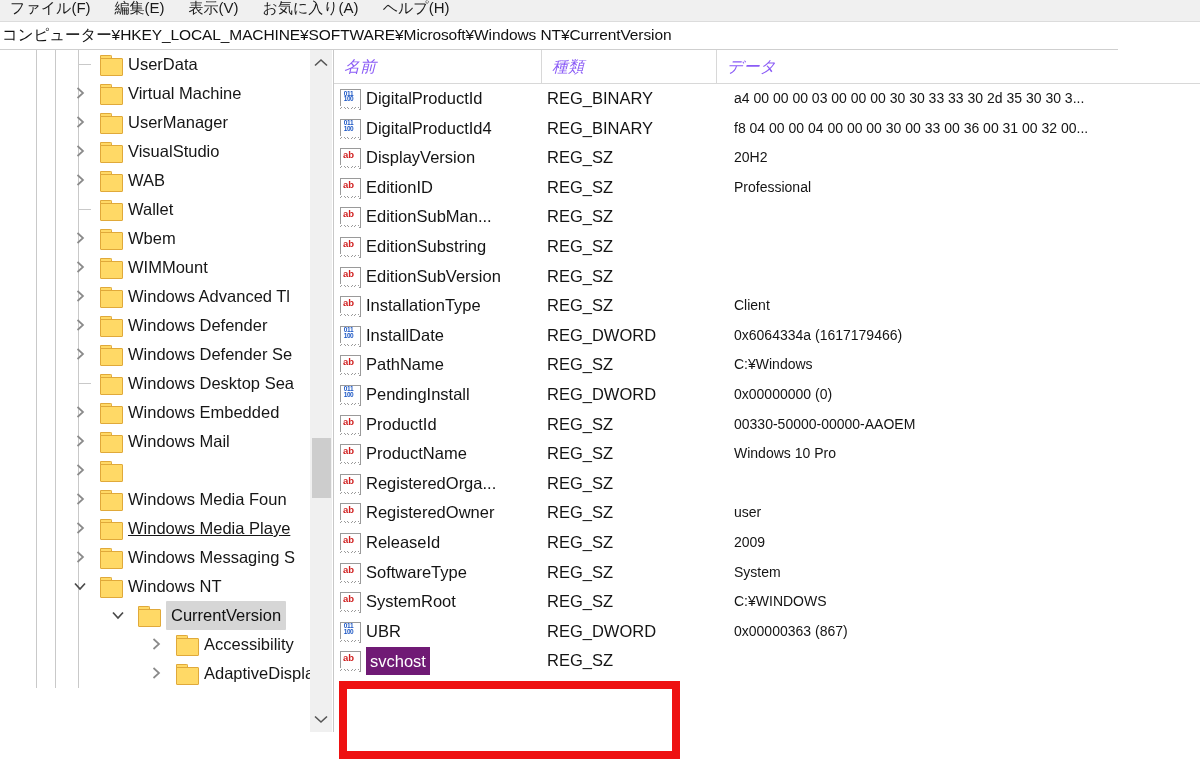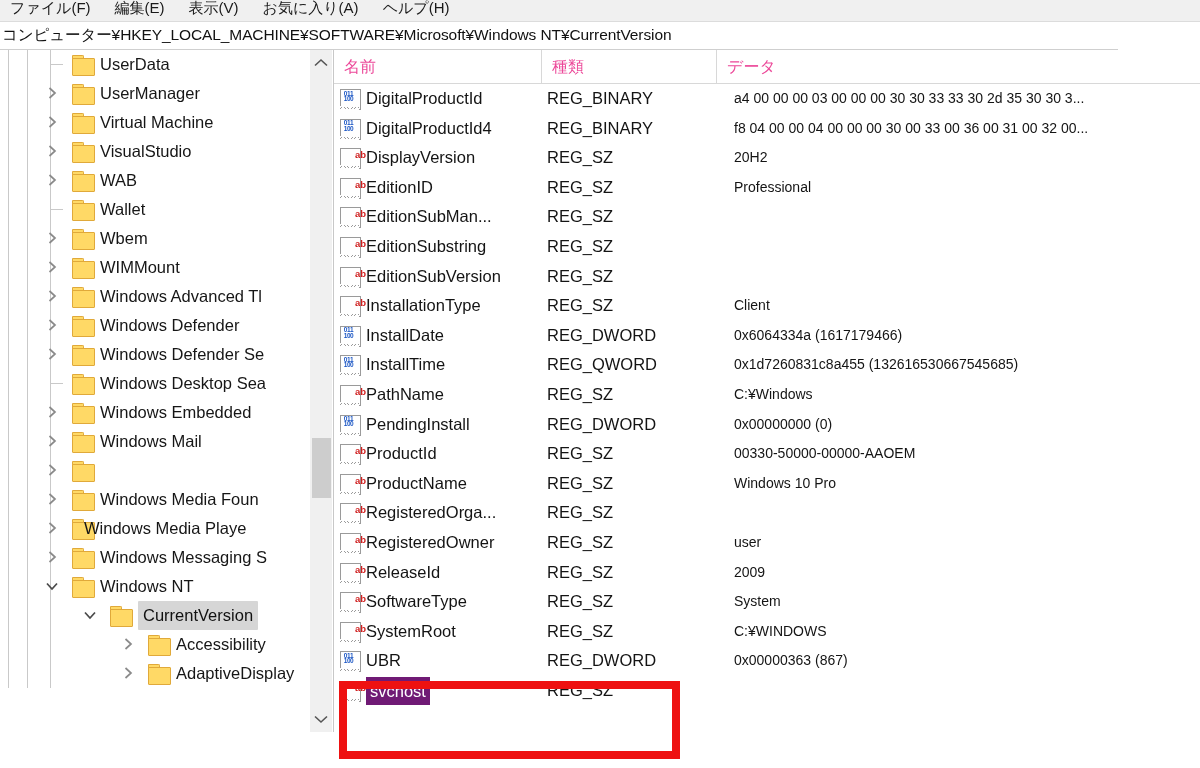"UserData" .tree-inner { padding-left: none -> 28px }
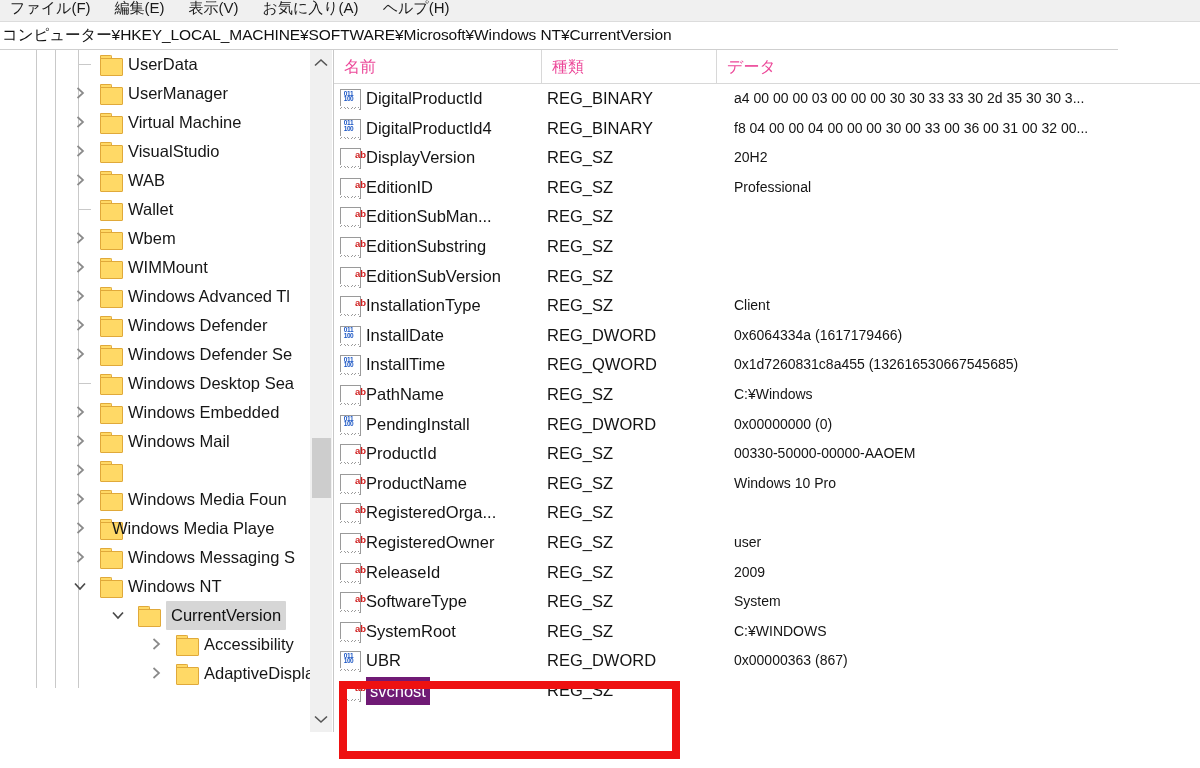"名前" .col { color: #ec4899 -> #8b5cf6; font-style: none -> italic }
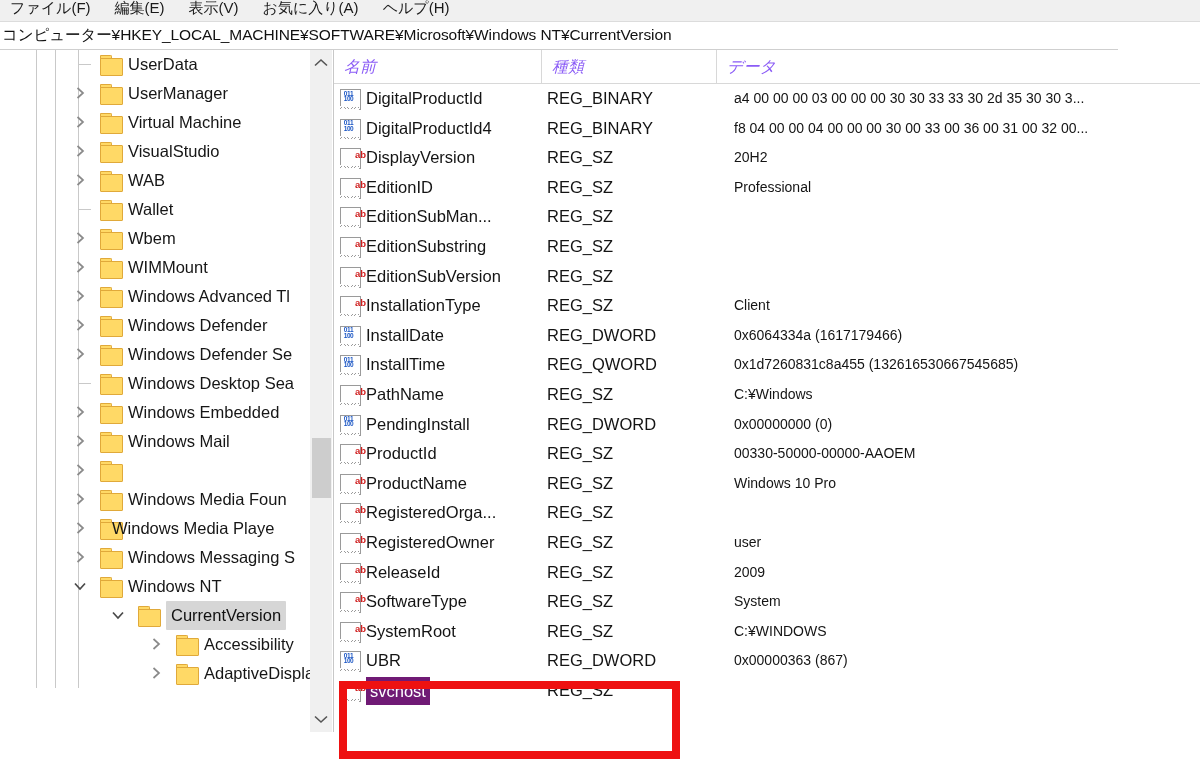"UserManager" div.tree-row { order: before "Virtual Machine" -> after "Virtual Machine" }
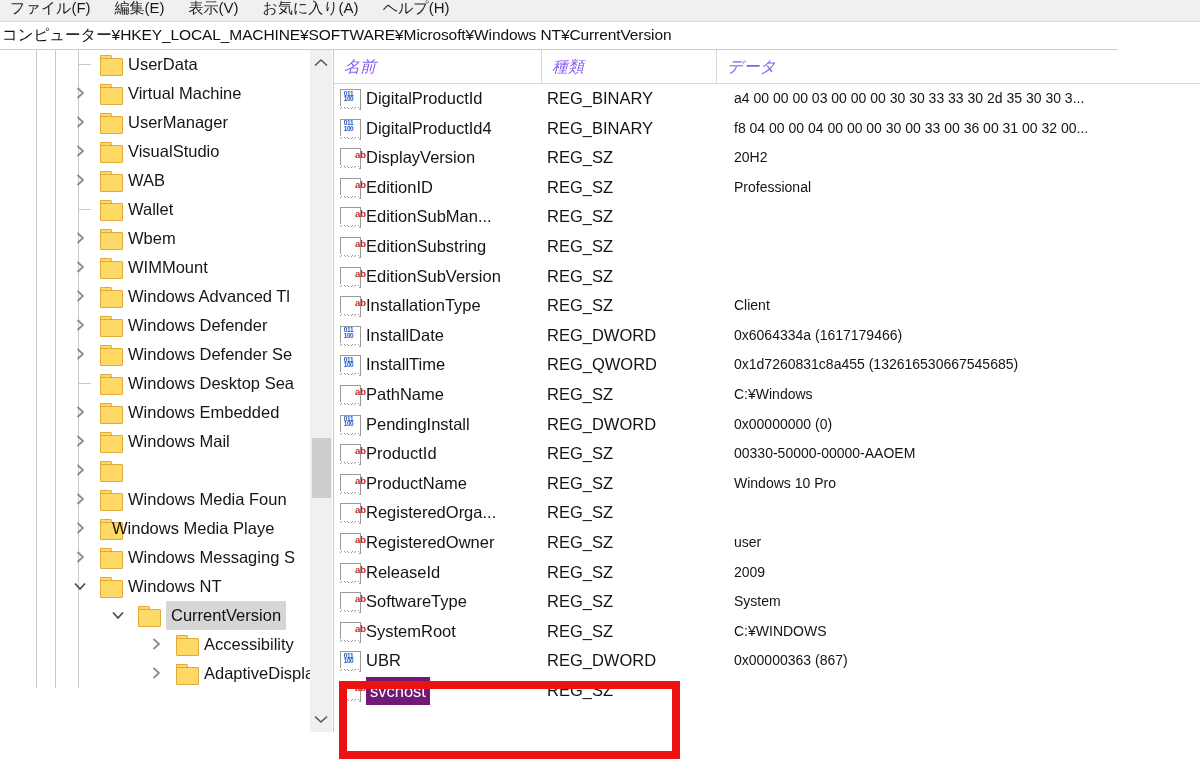"ab" .vicon.sz .lbl { margin-left: 12px -> none }
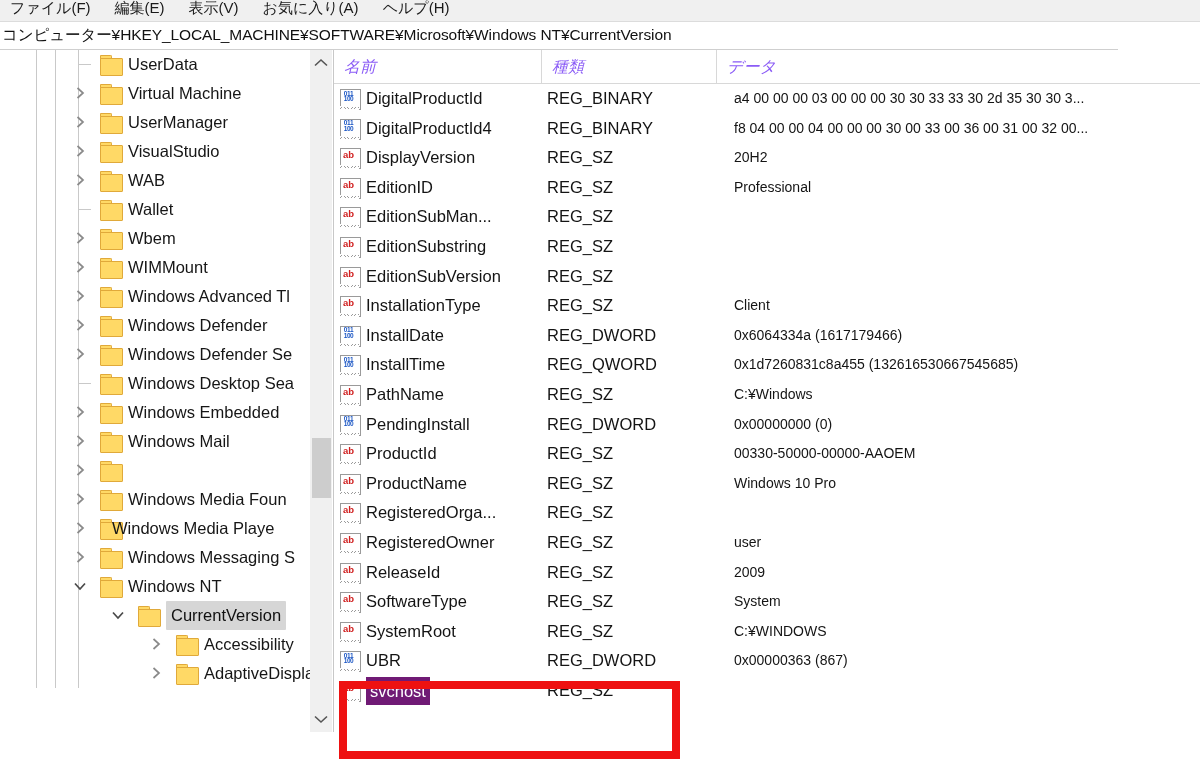"InstallTime" div.vrow { html: <div> <div> <div></div> <div>011<br>100</div> </div> <div>InstallTime</div> <div>REG_QWORD</div> <div>0x1d7260831c8a455 (132616530667545685)</div> </div> -> none }
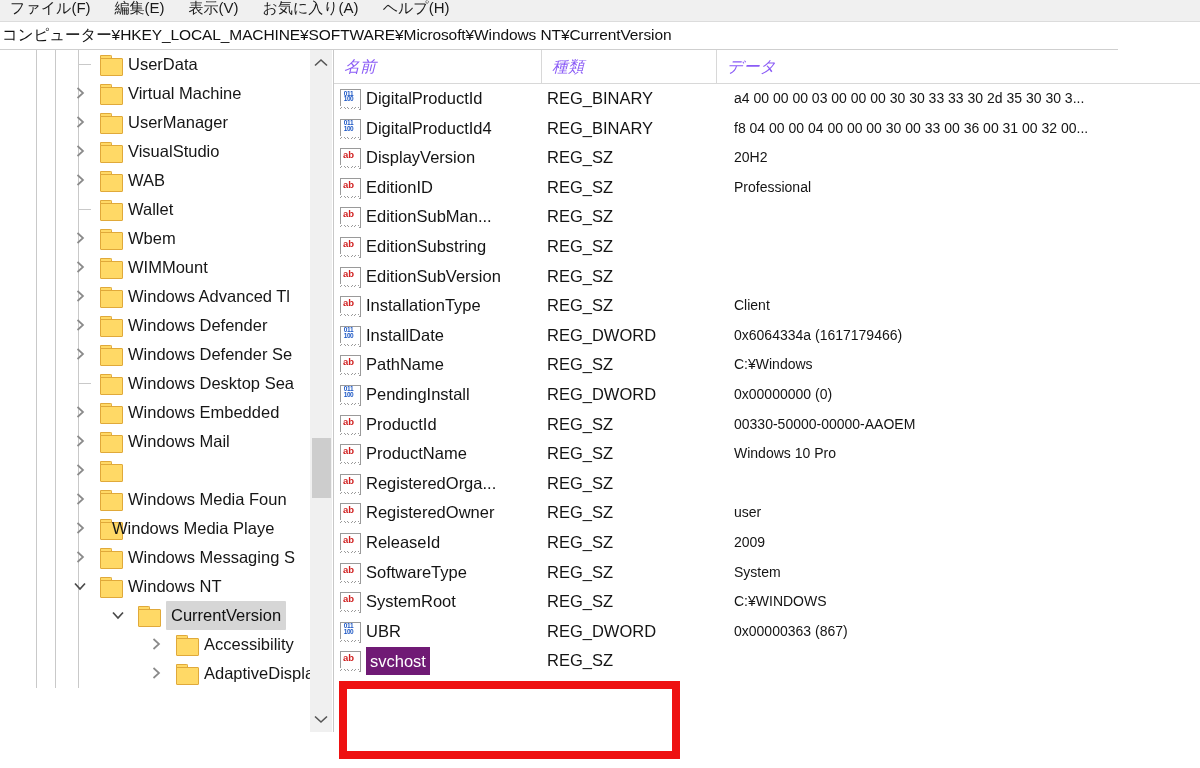"Windows Media Playe" div.tree-label { left: 84px -> 100px; text-decoration: none -> underline }
